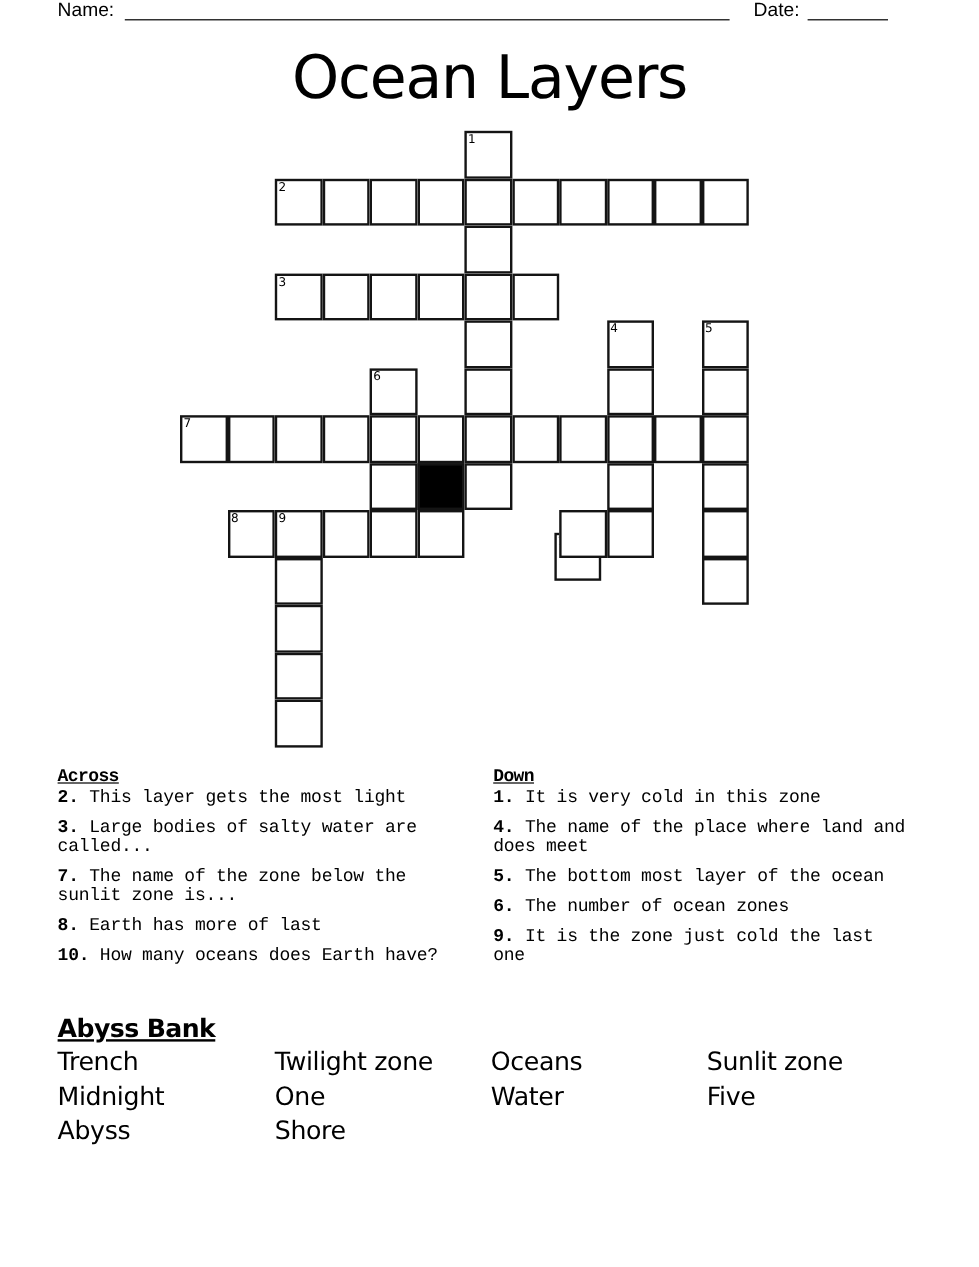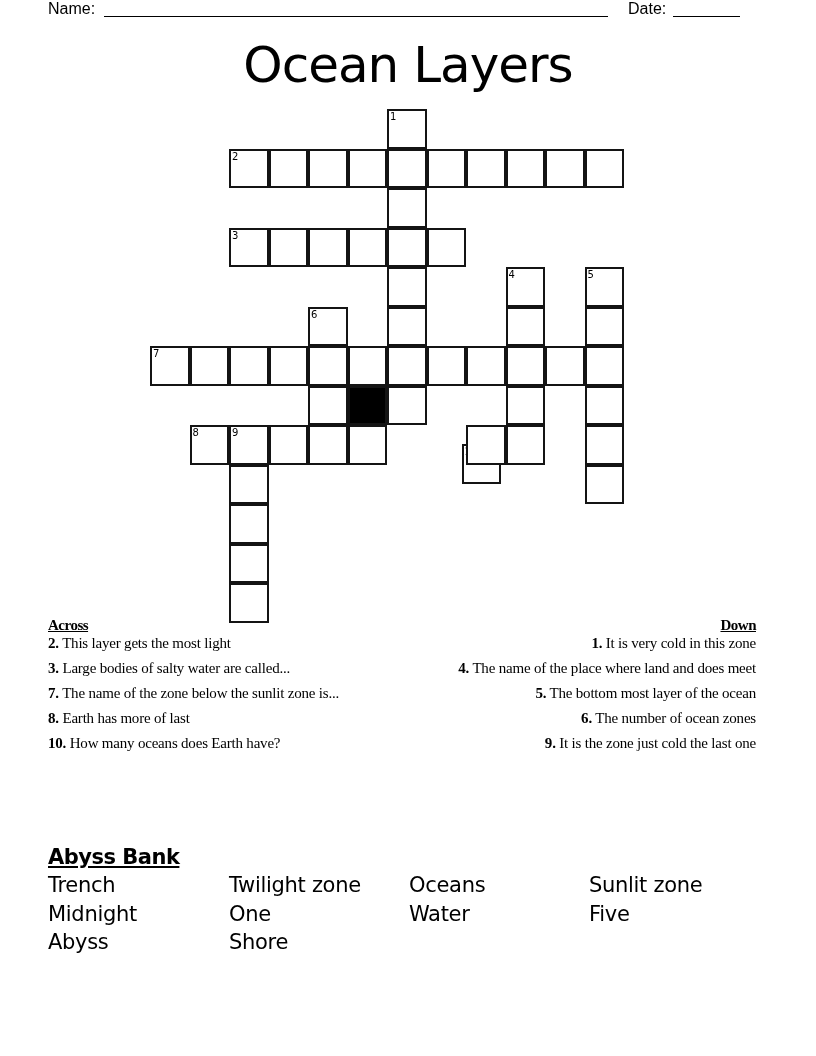"Across" .clues { font-family: Liberation Serif, serif -> Liberation Mono, monospace; top: 616px -> 638px }
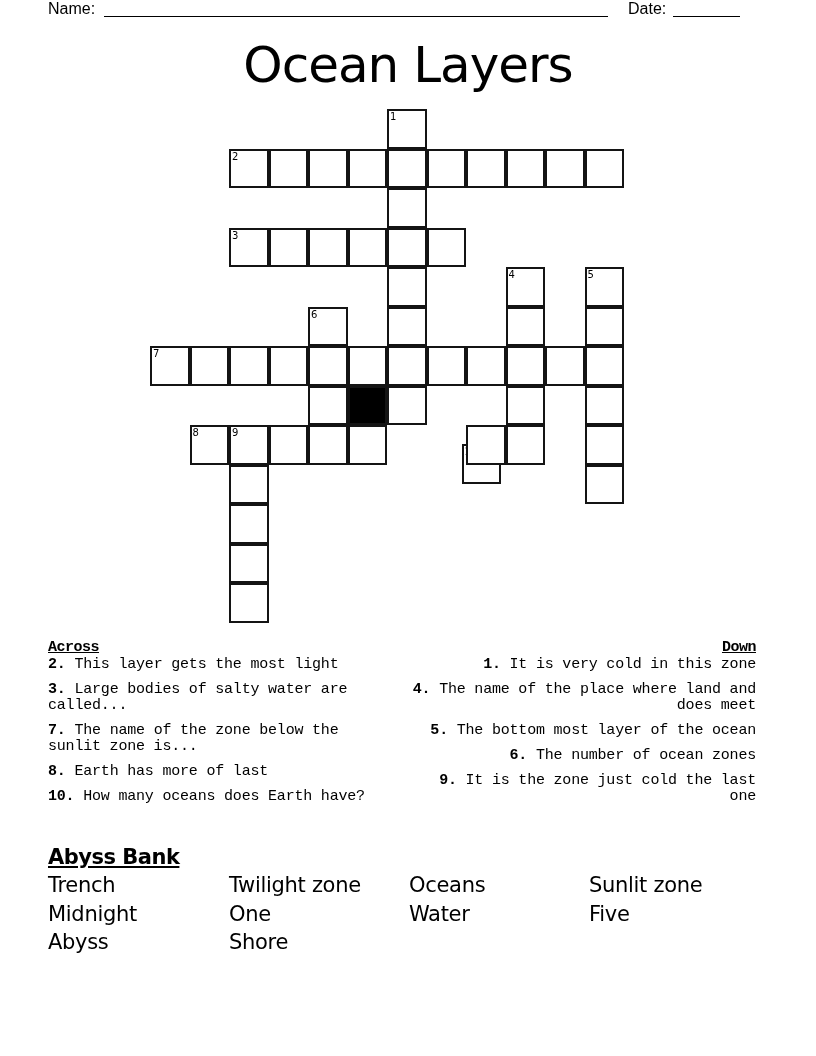"Down" .clues.down { text-align: right -> none }
